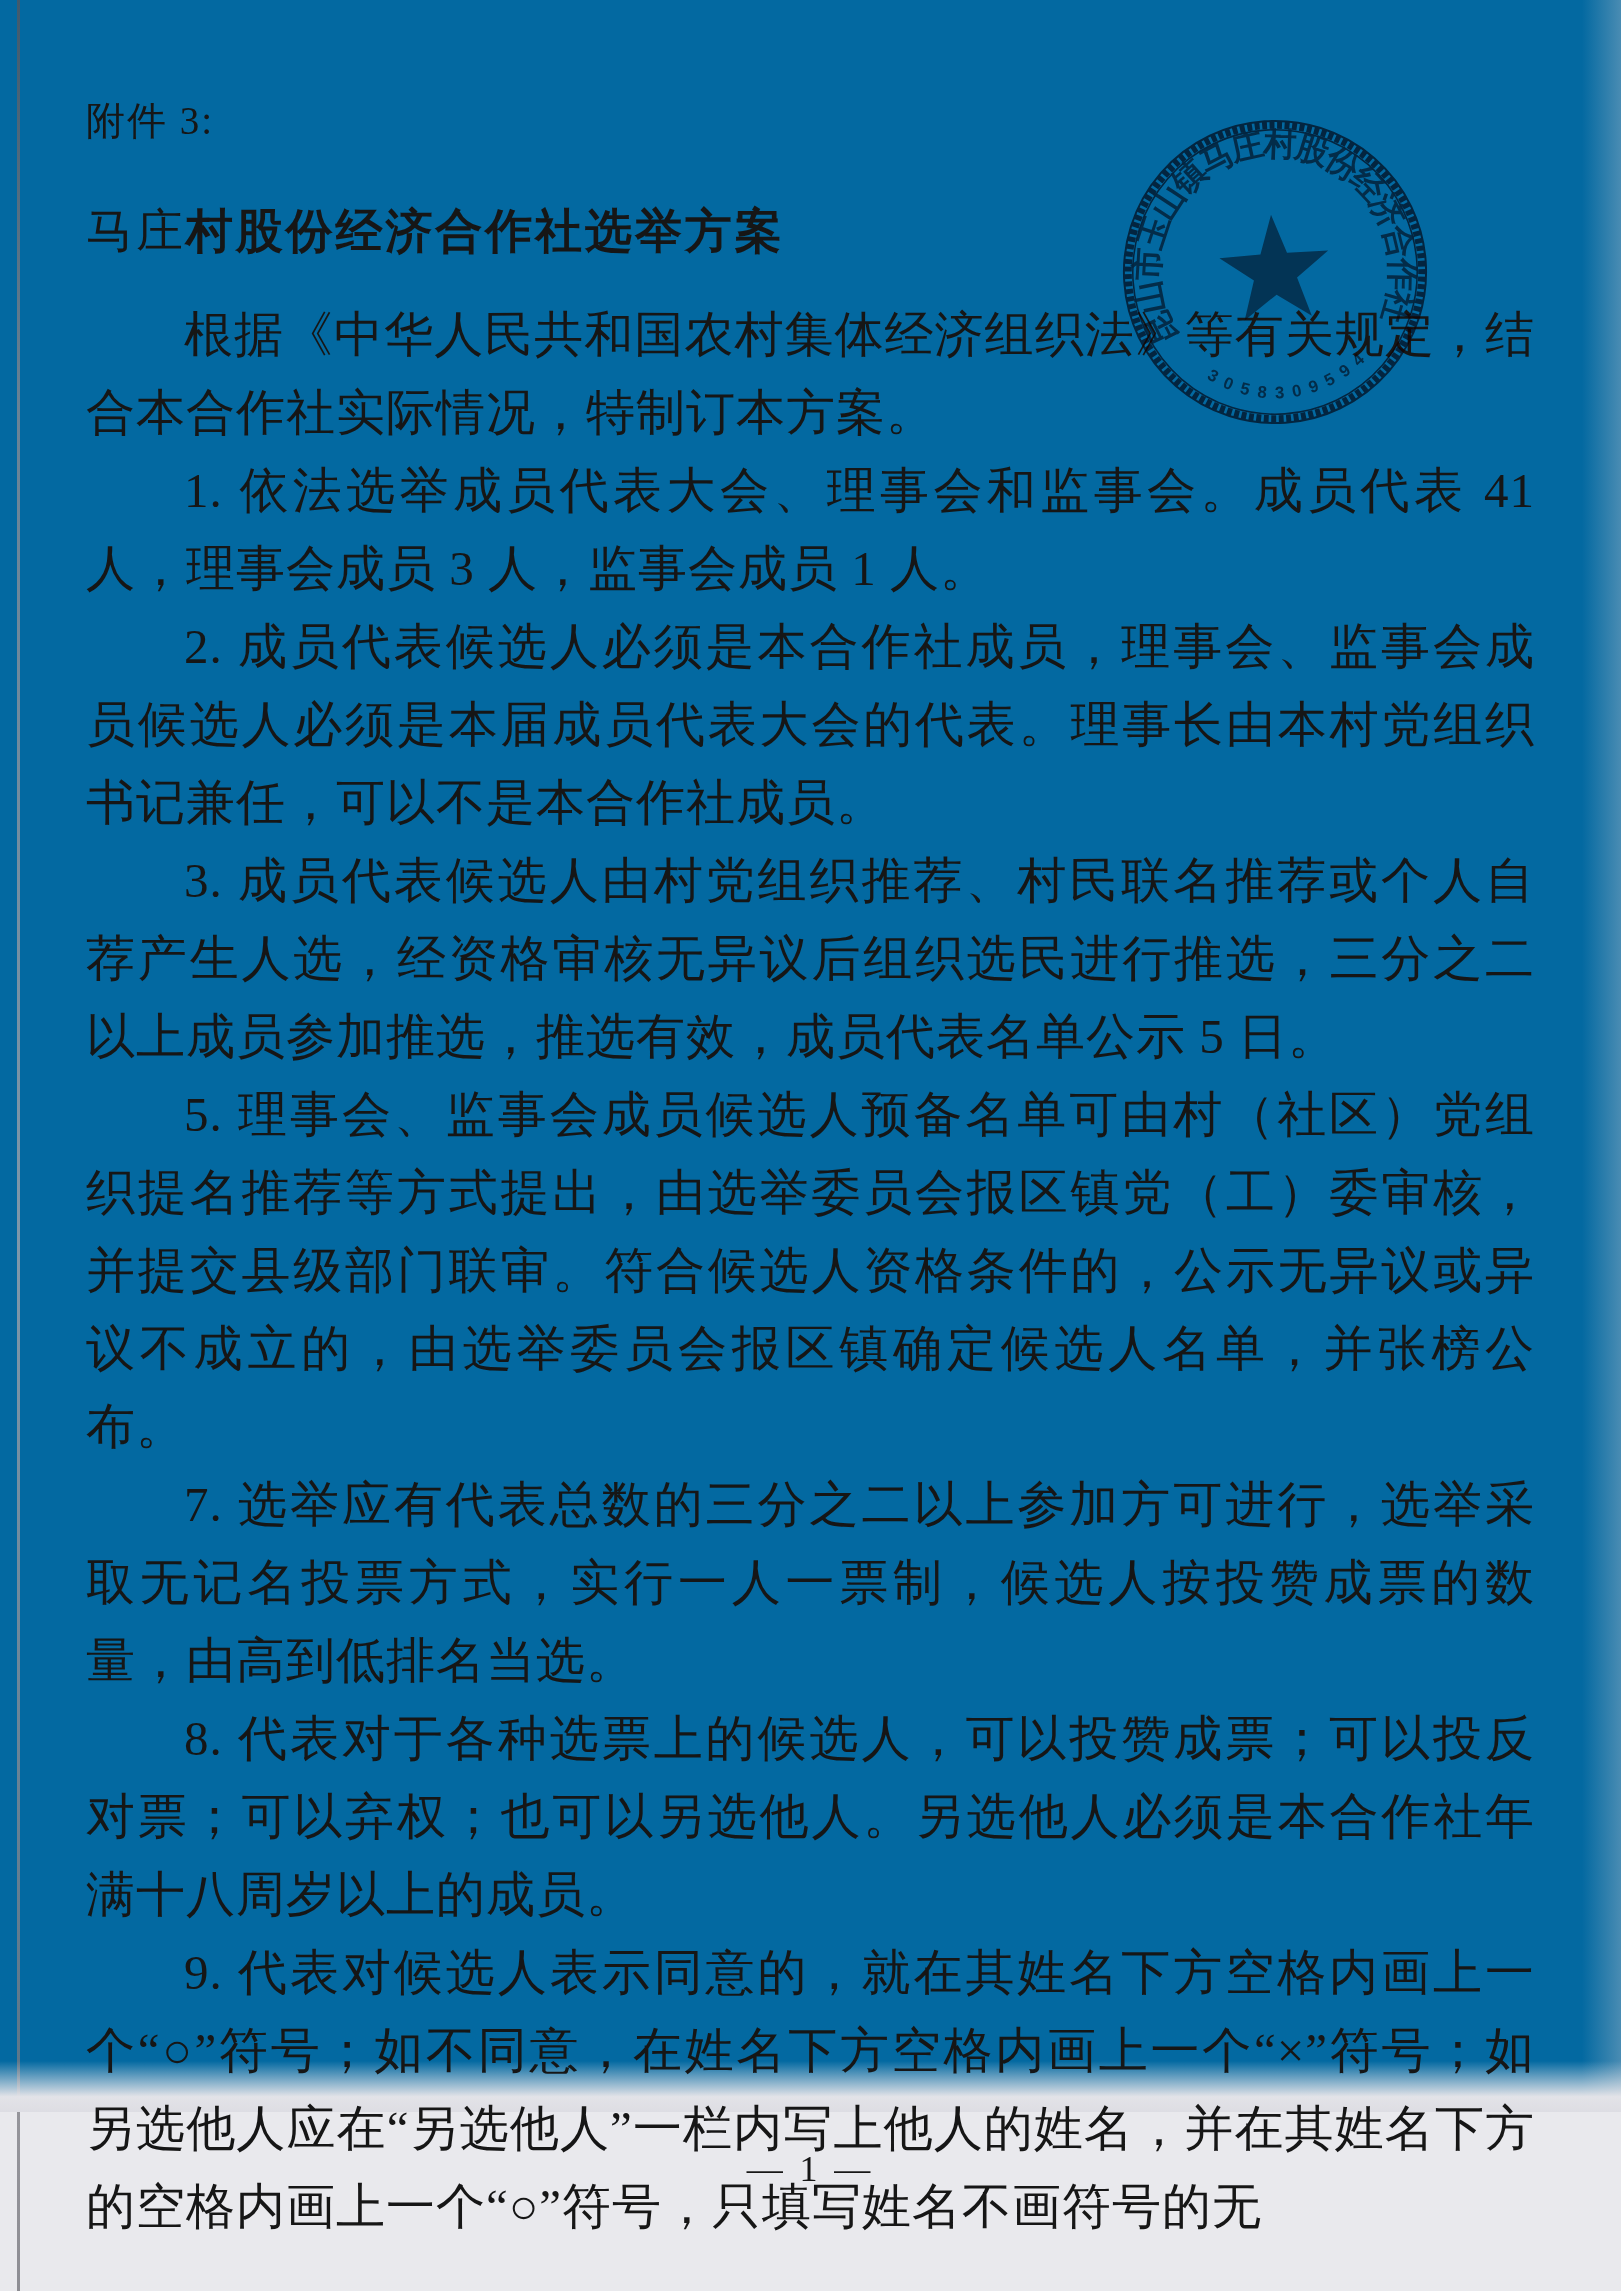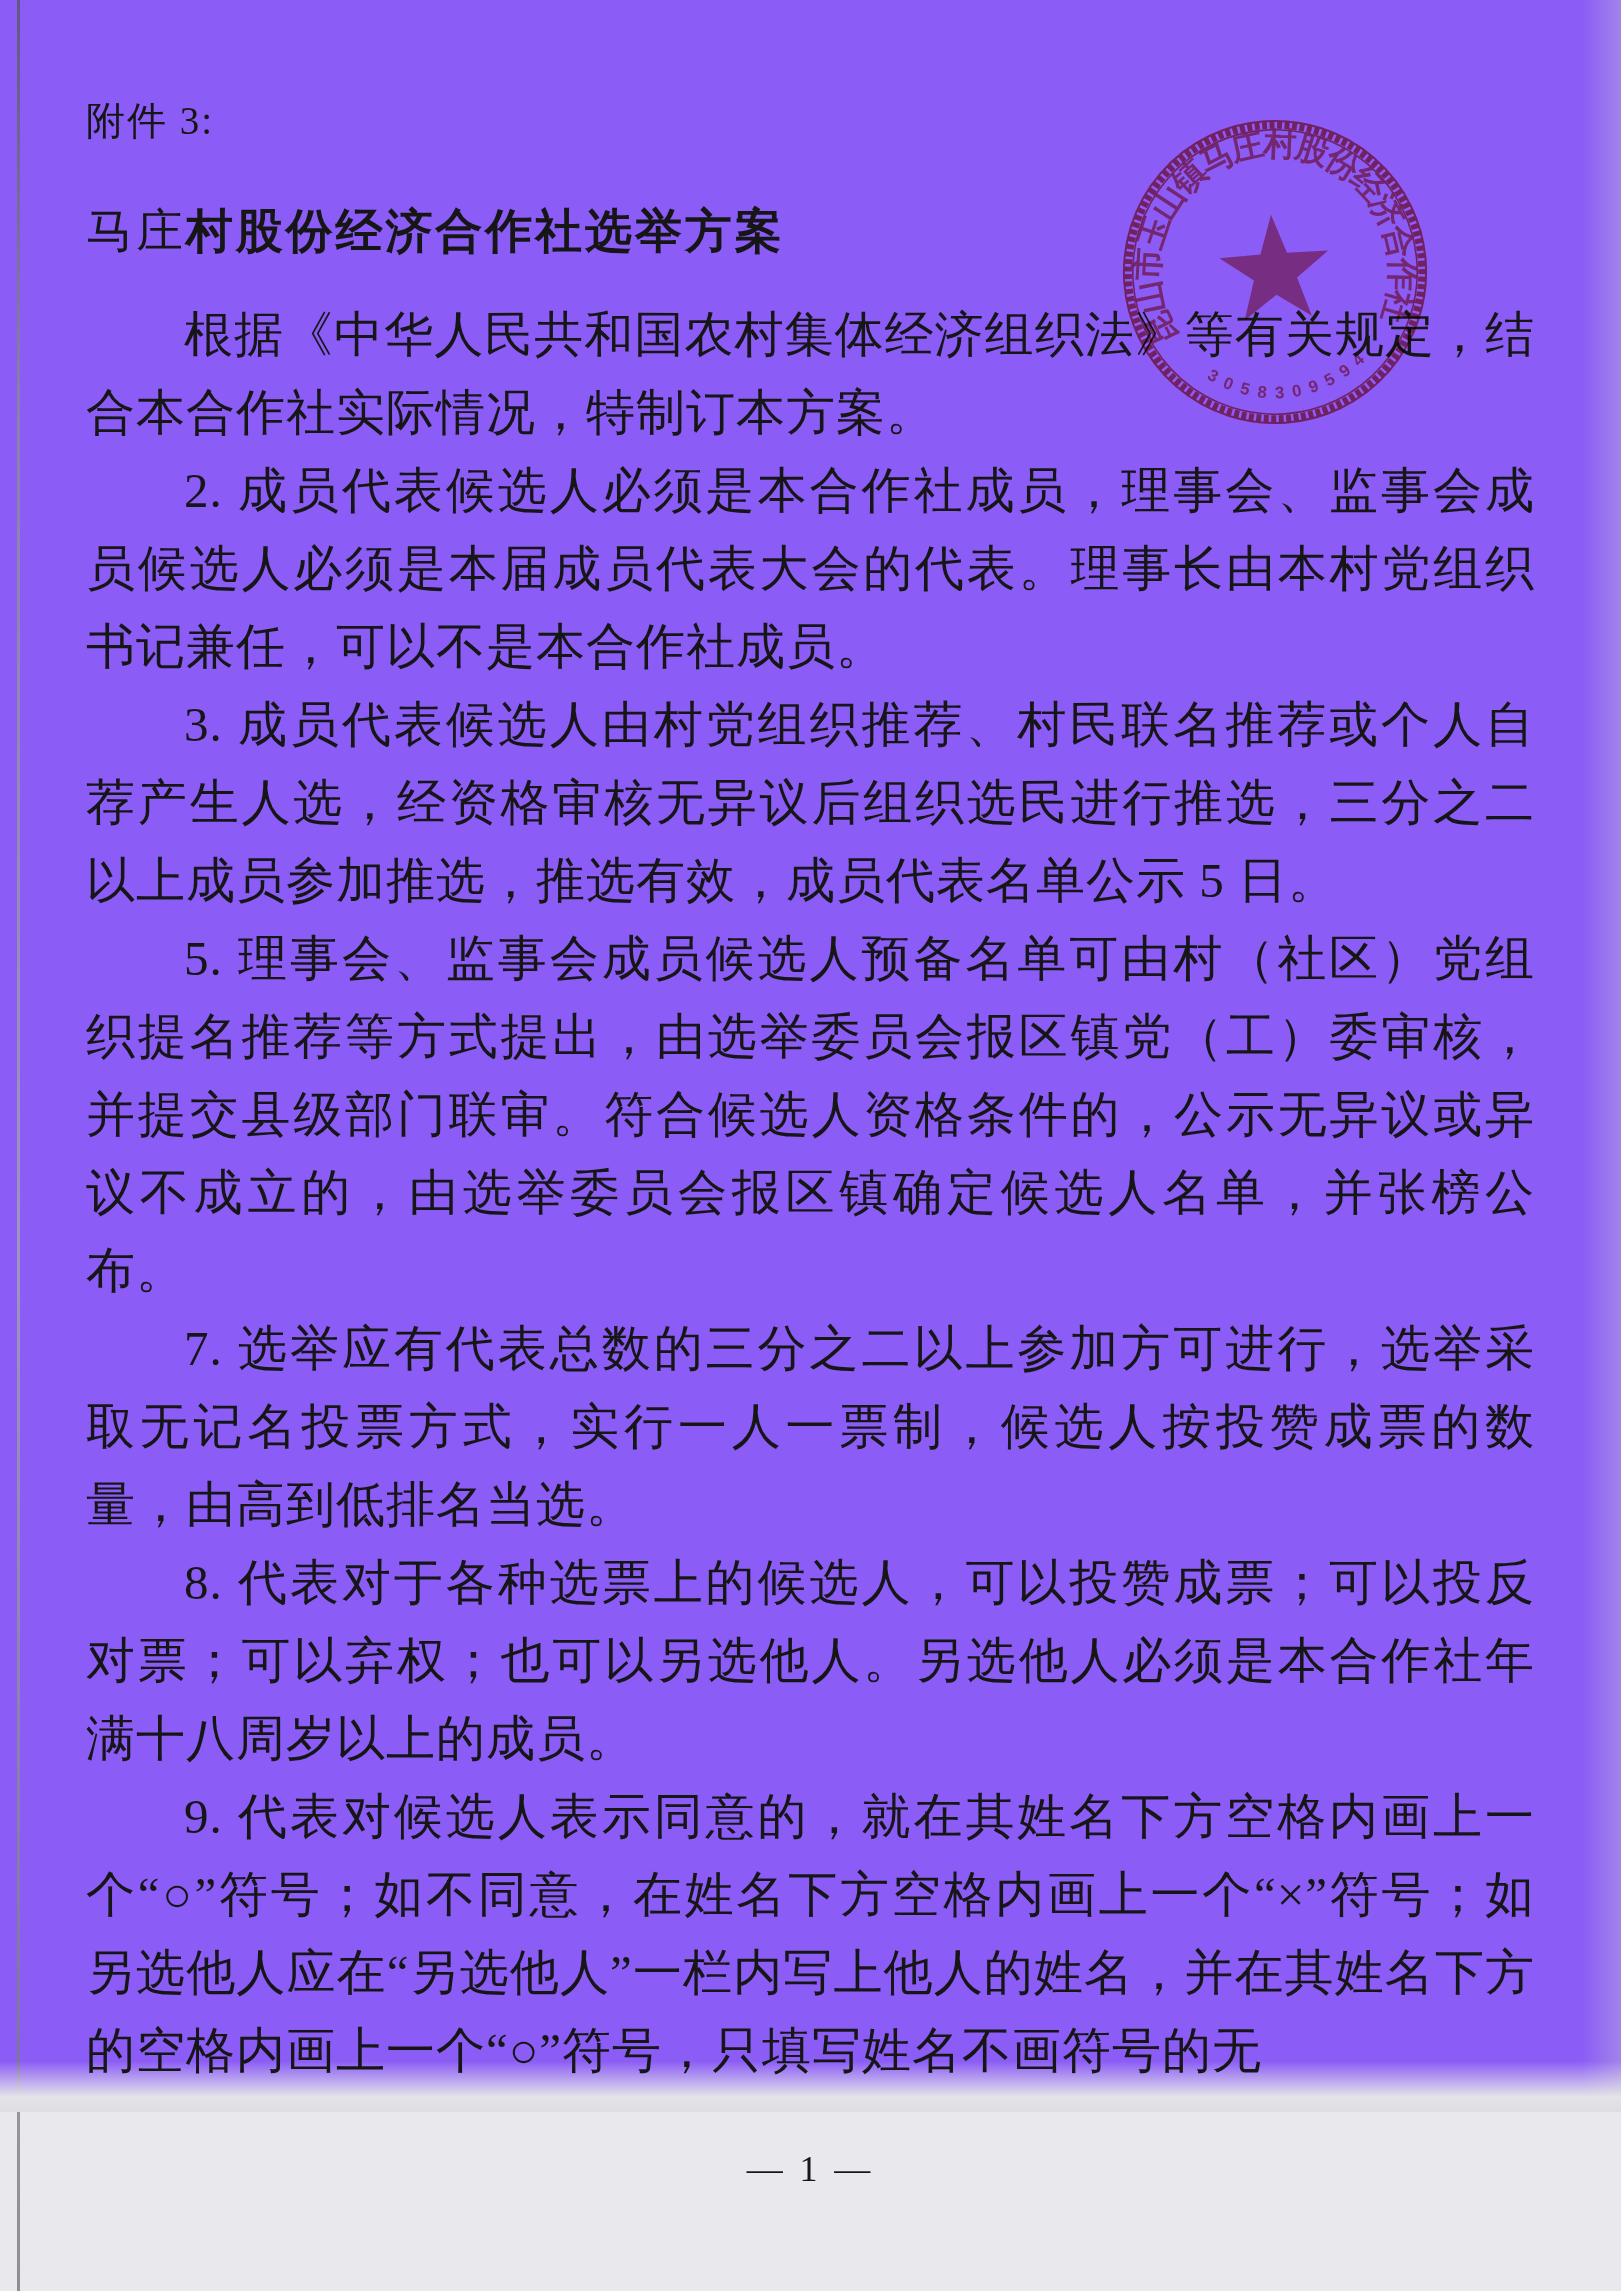"附件 3:" .page { background: #8b5cf6 -> #0369a1 }
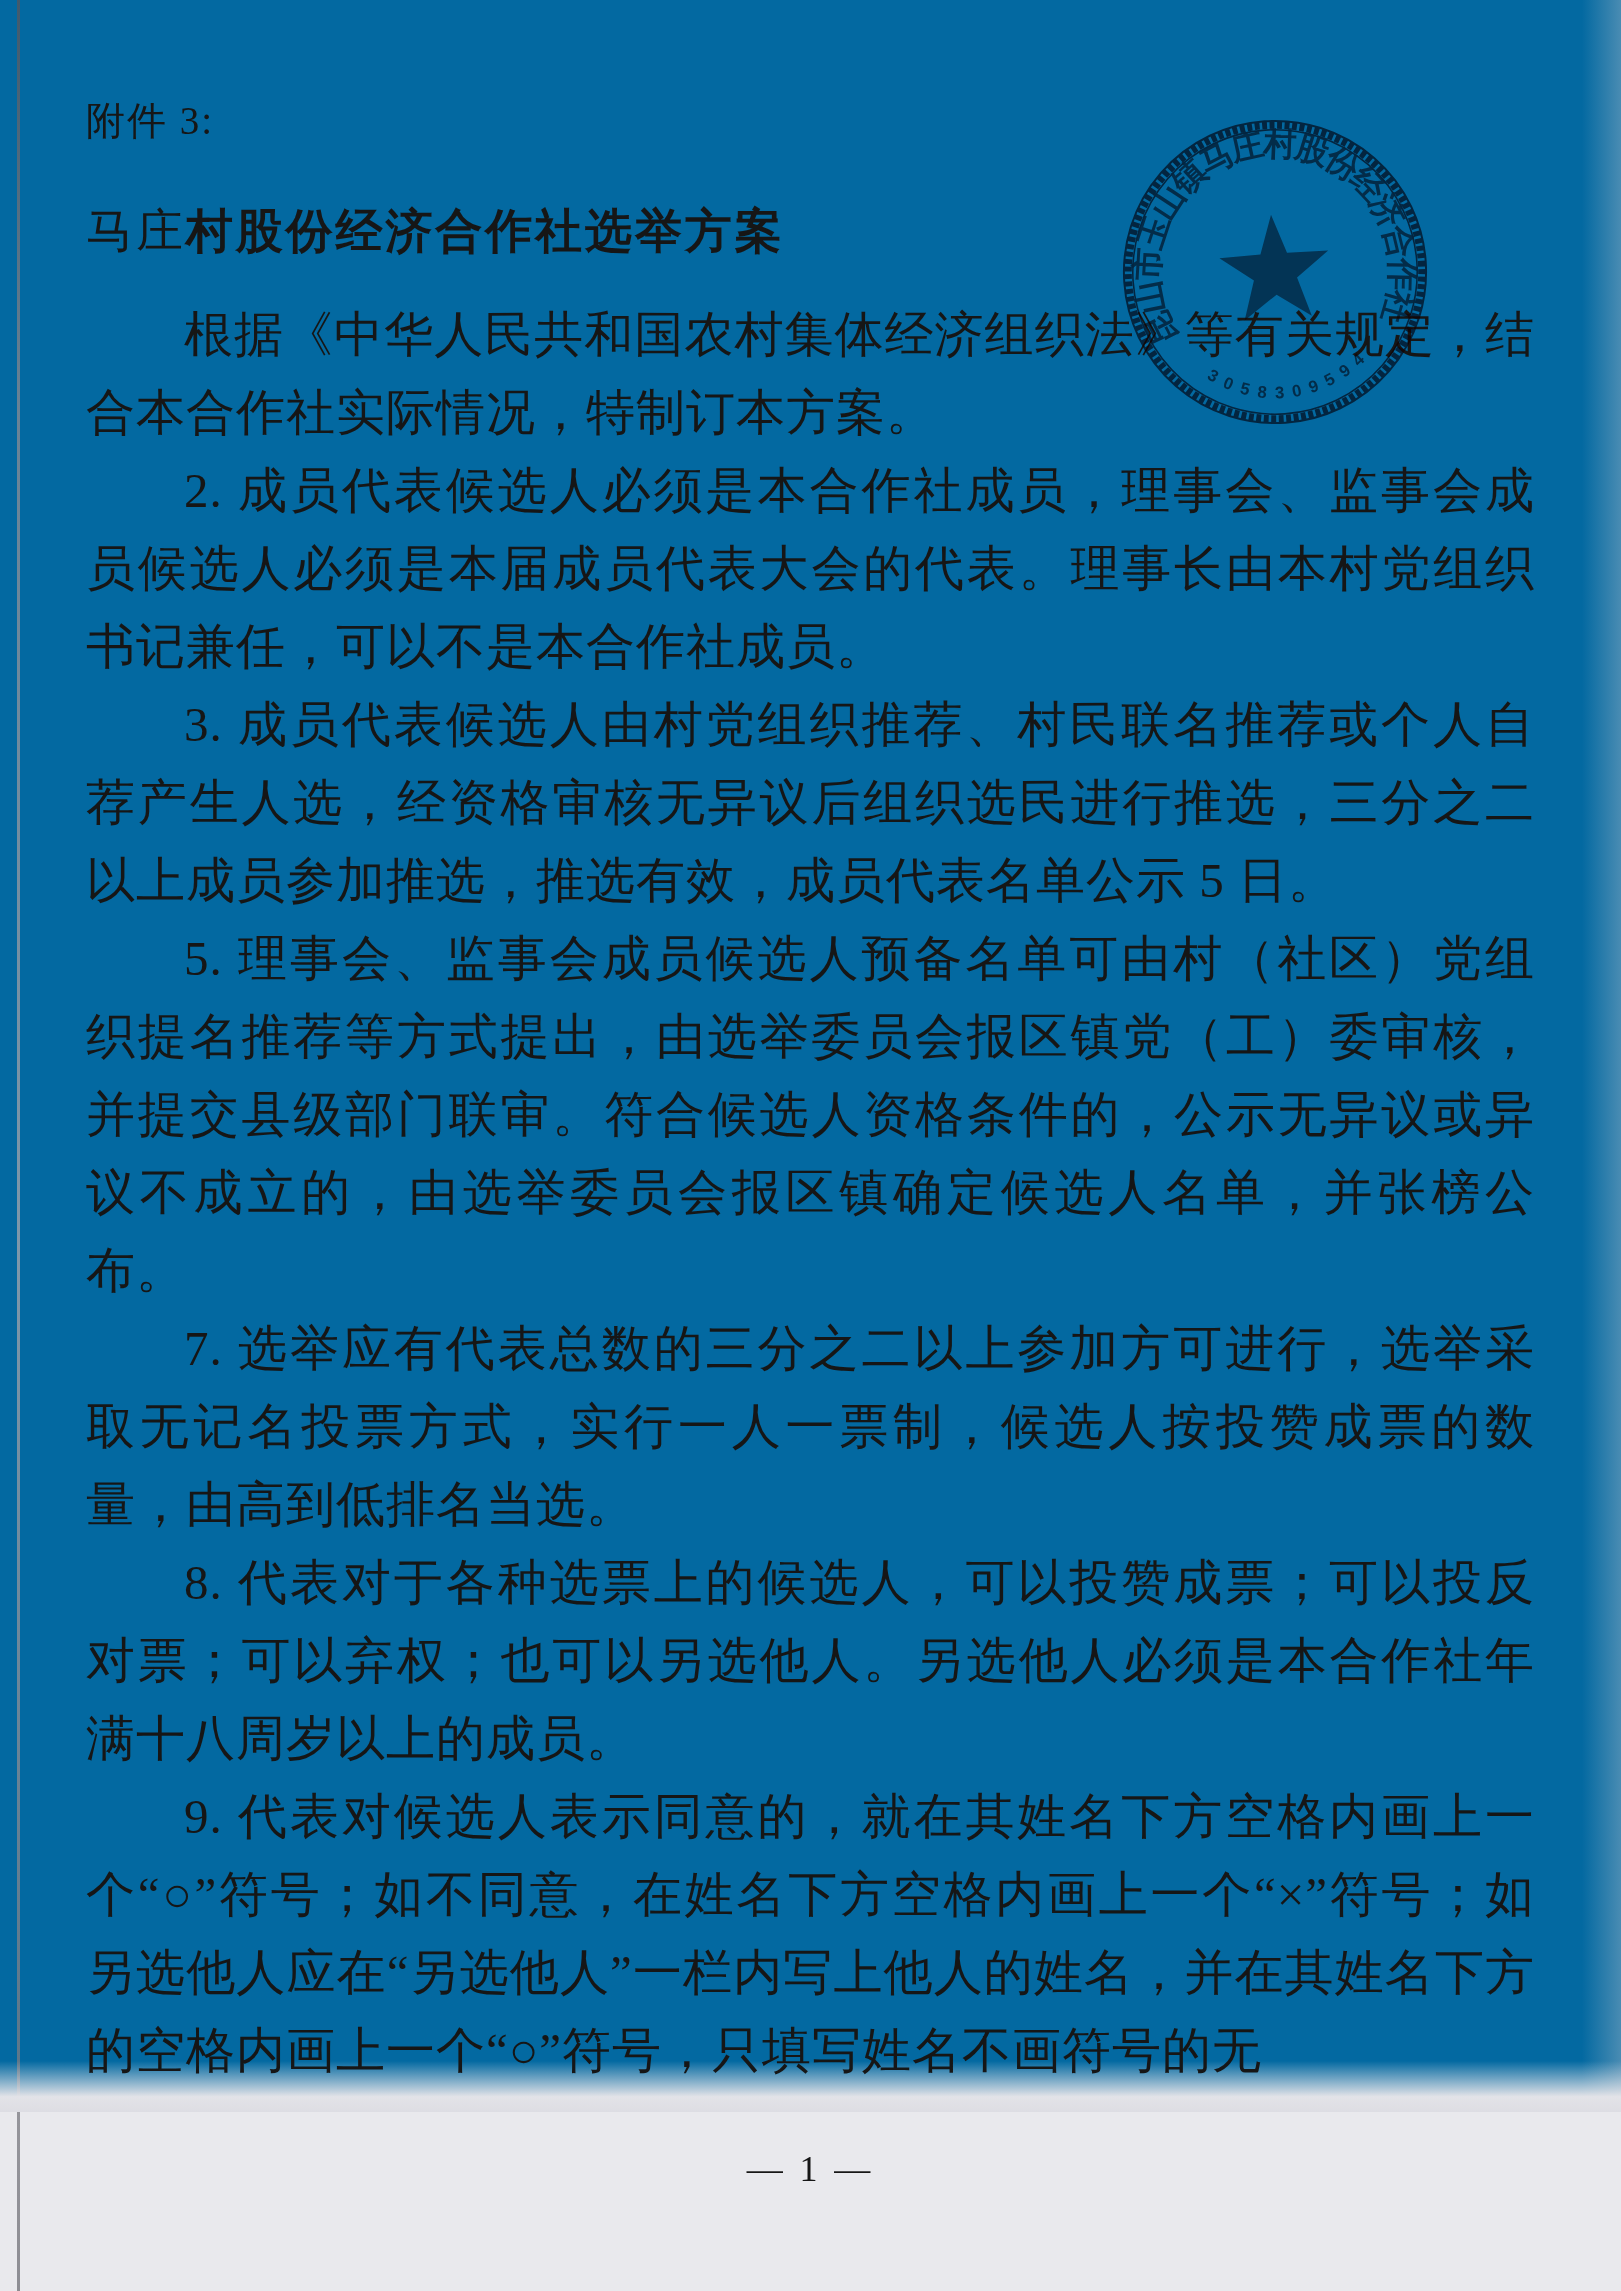"1. 依法选举成员代表大会、理事会和监事会。成员代表 41 人，理事会成员 3" p.body-para { html: none -> <p>1. 依法选举成员代表大会、理事会和监事会。成员代表 41 人，理事会成员 3 人，监事会成员 1 人。</p> }
